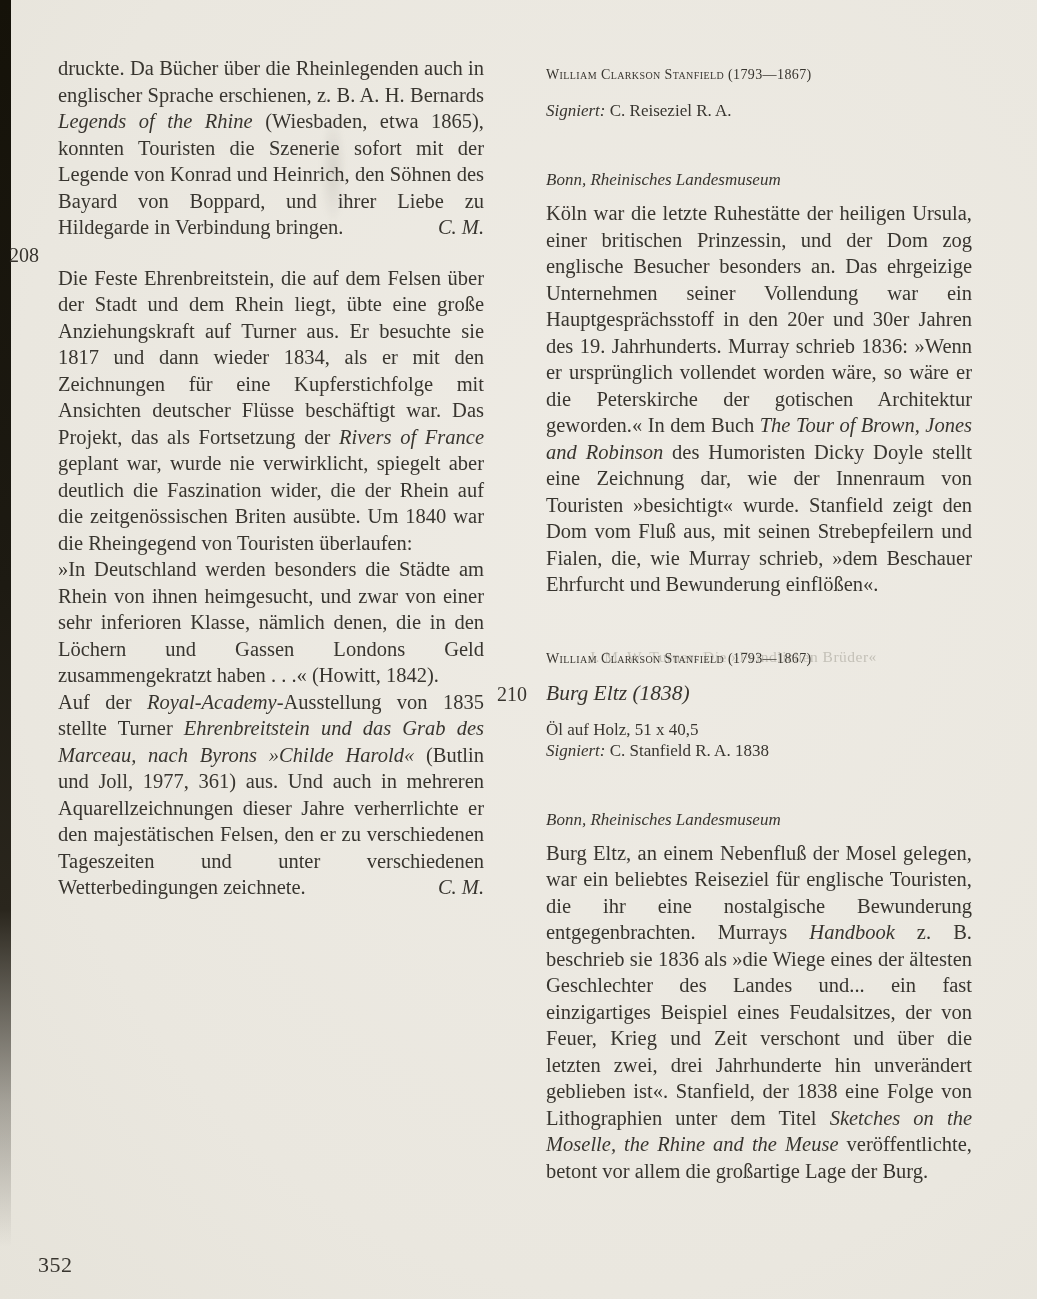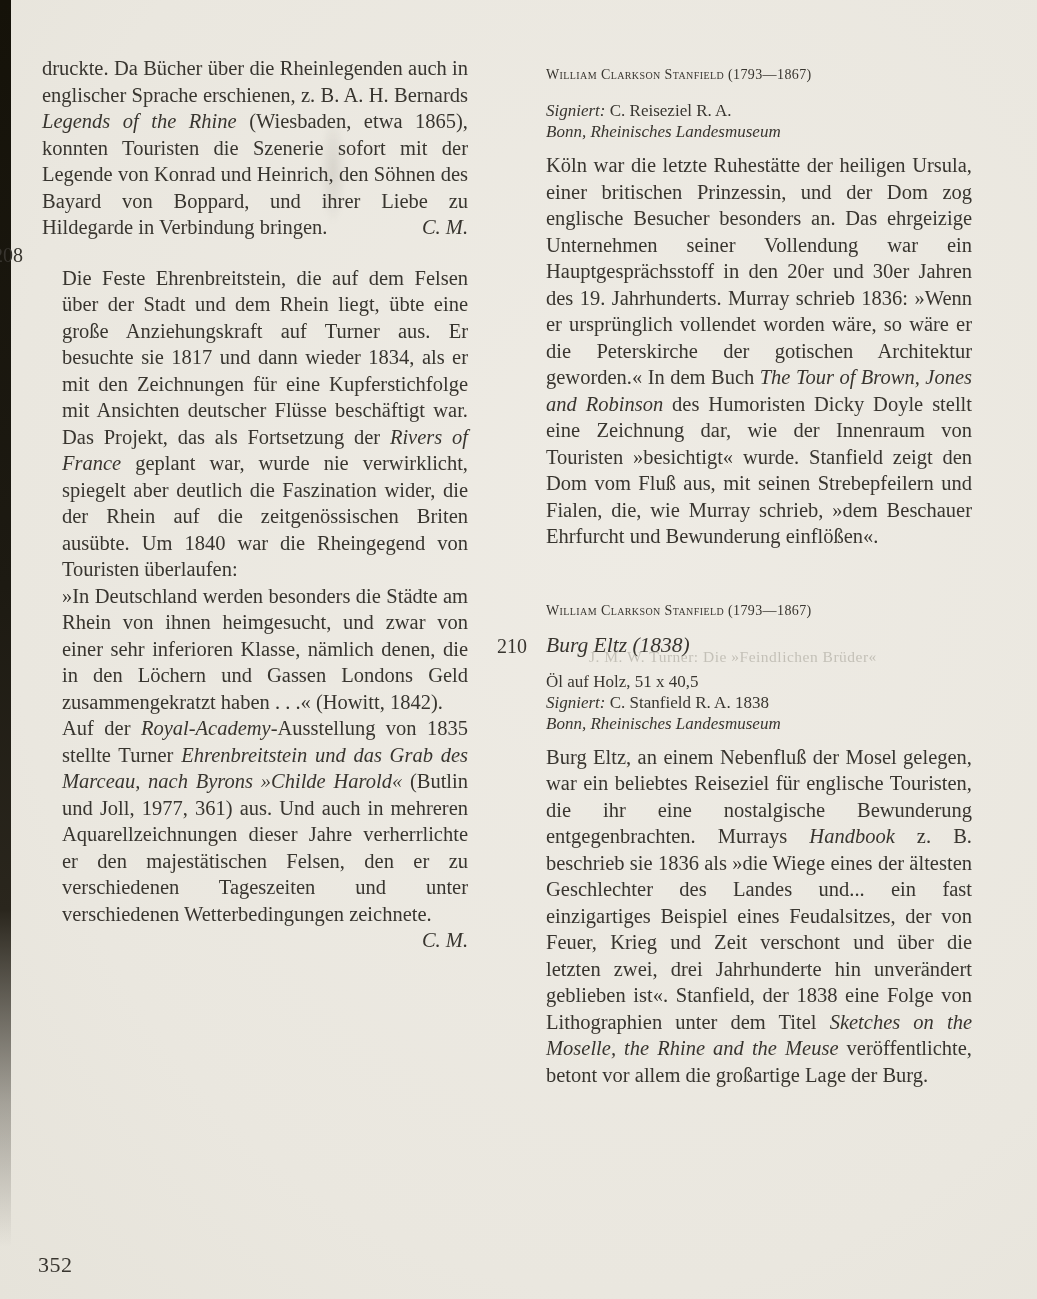"druckte. Da Bücher über die" .col-left { left: 42px -> 58px }
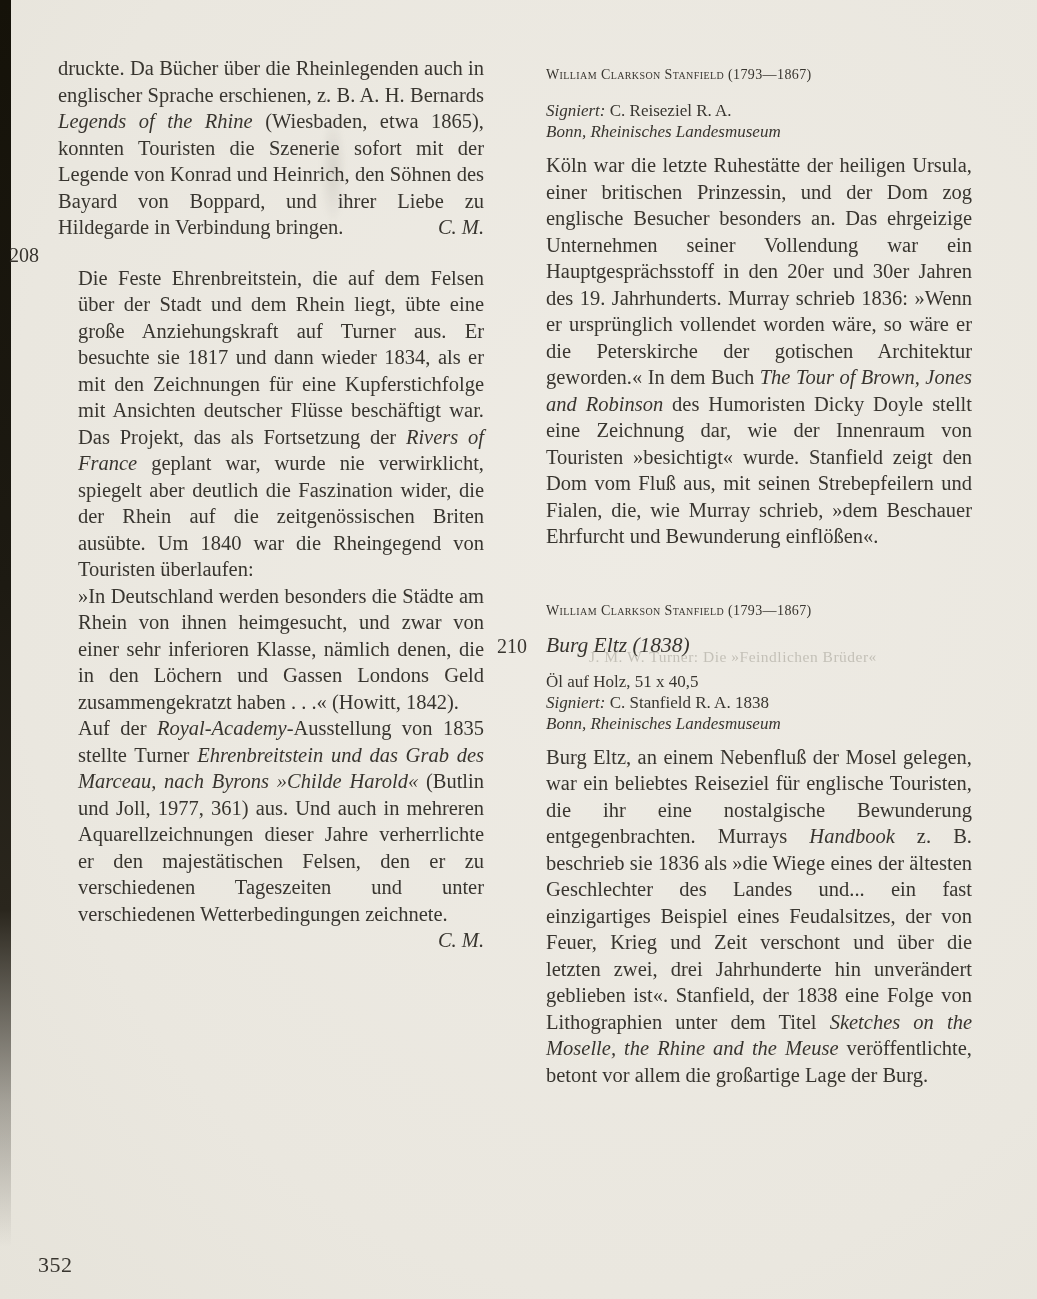"Bonn, Rheinisches Landesmuseum" .credits .italic-line { margin-top: none -> 48px }
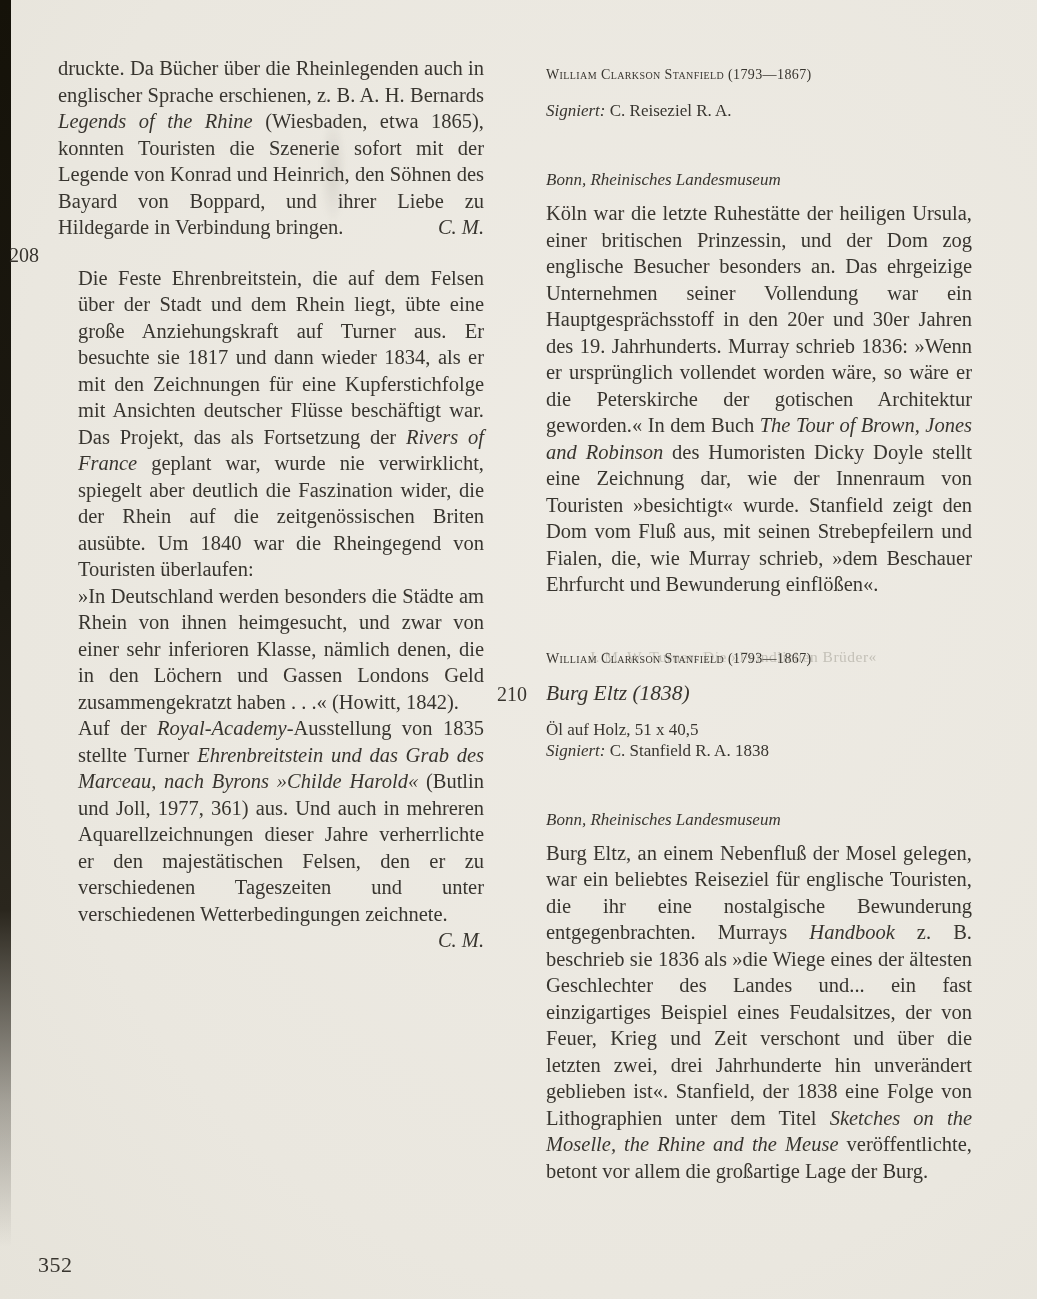"Die Feste Ehrenbreitstein, die auf" .lt-body { margin-left: 20px -> none }
